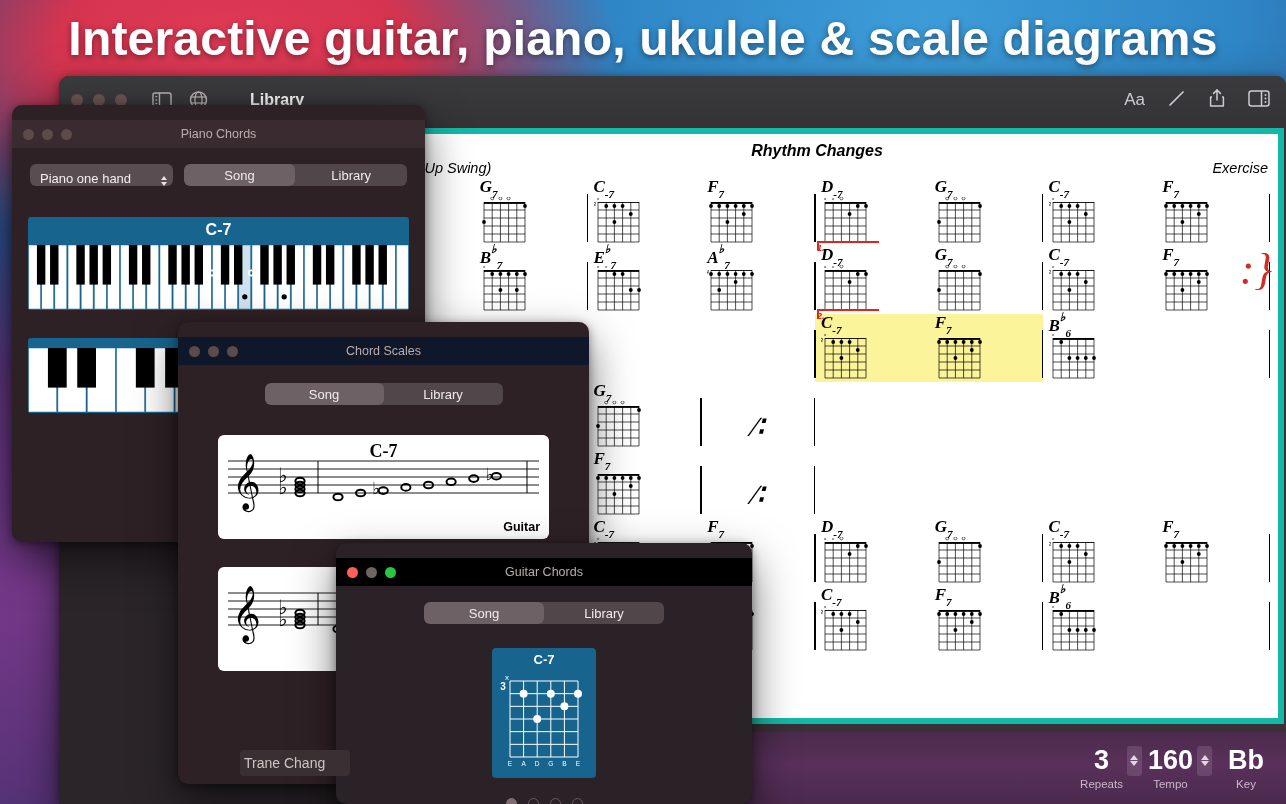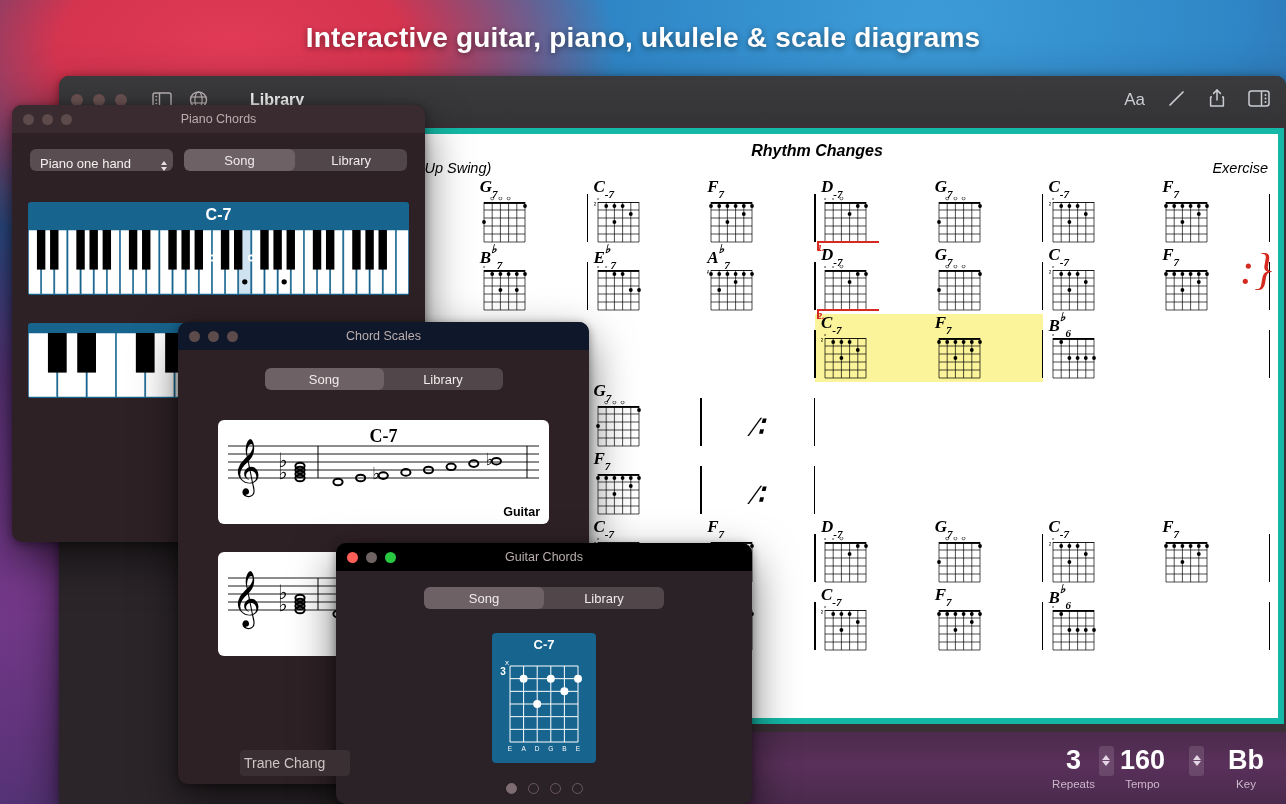"Interactive guitar, piano, ukulele &" .banner-text { font-size: 28px -> 48px }
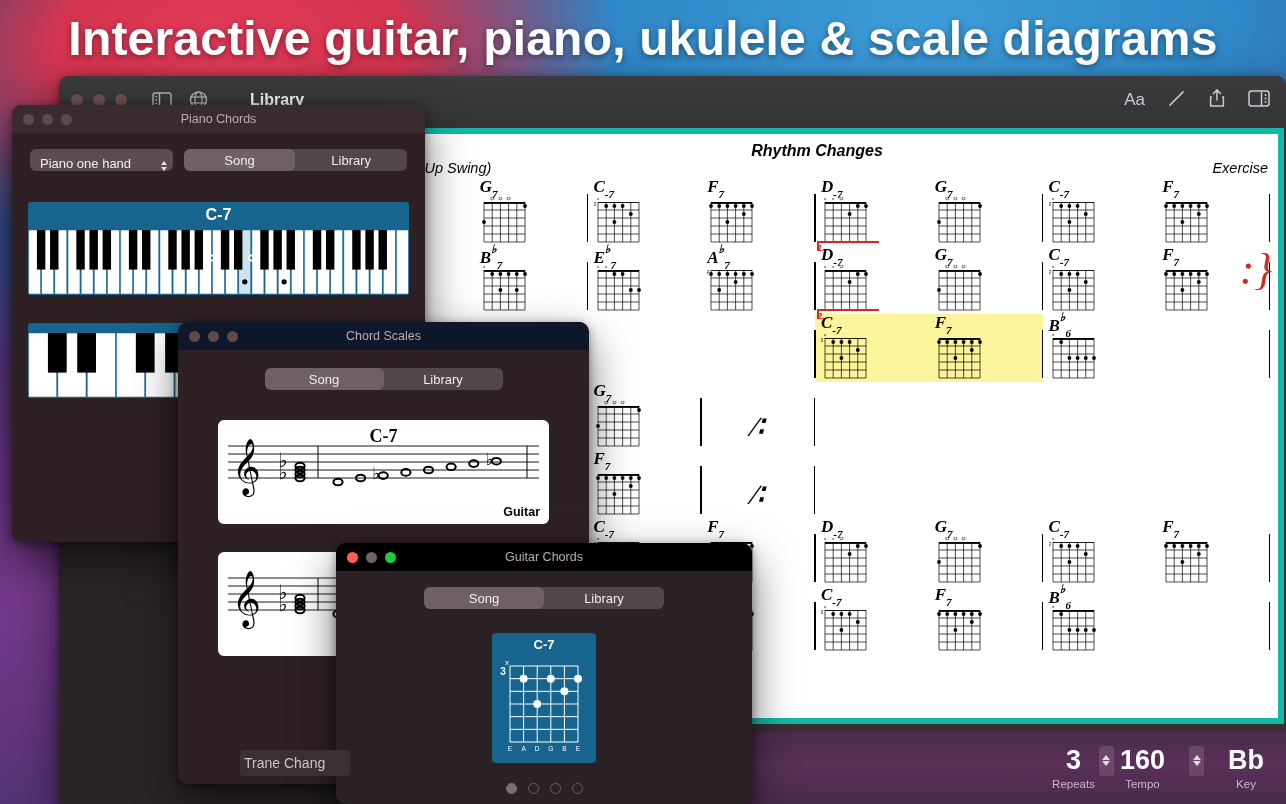"Piano Chords" .tbar { margin-top: none -> 15px }
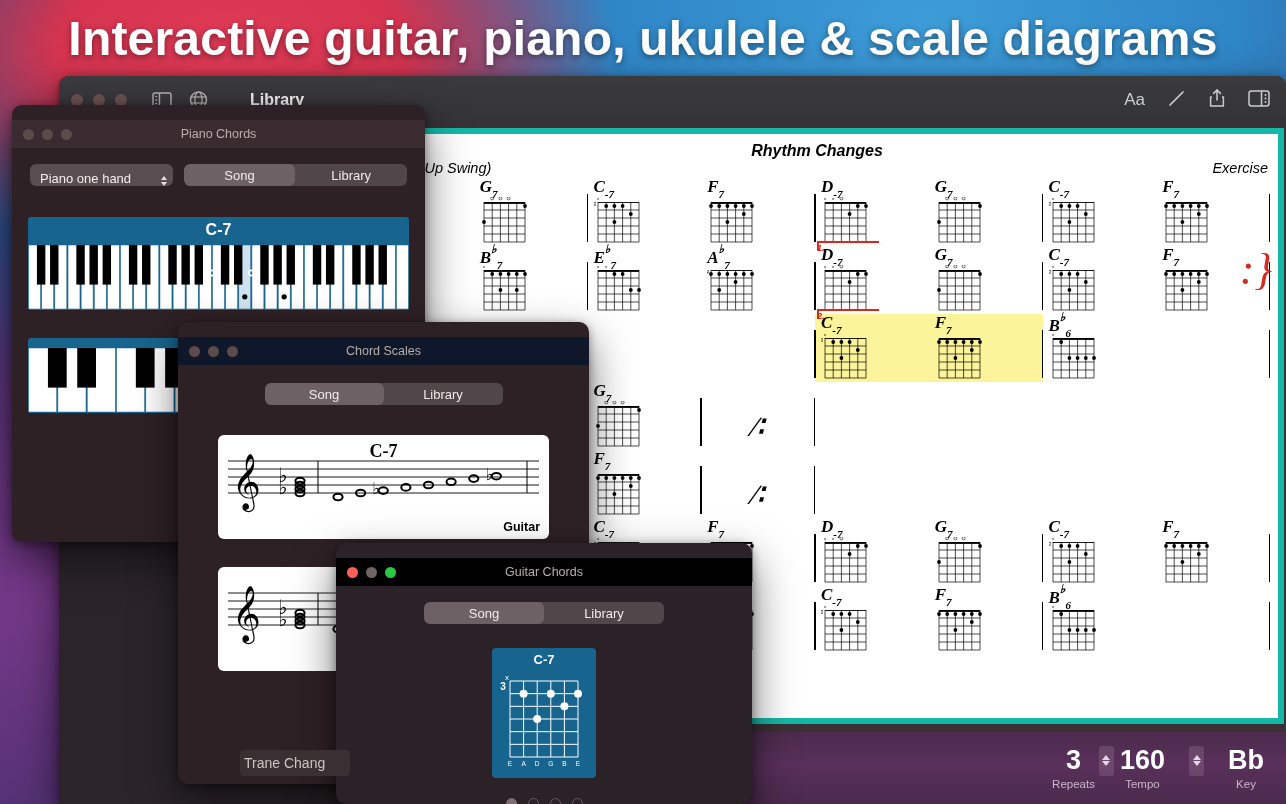"160" div.frow { gap: 20px -> none; margin-right: 24px -> 16px }
